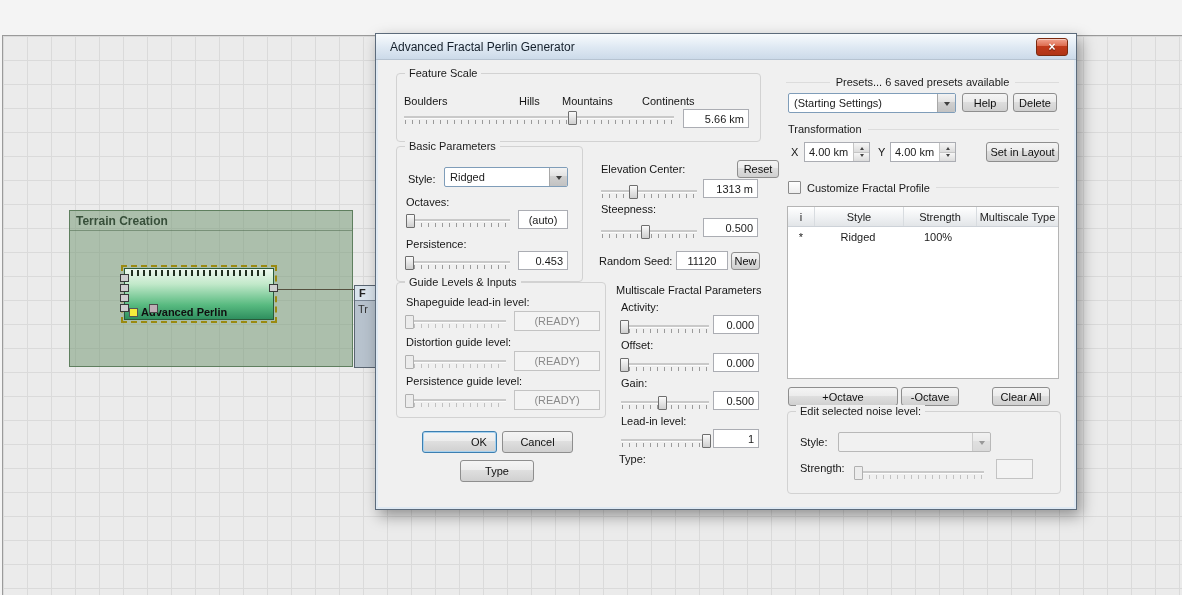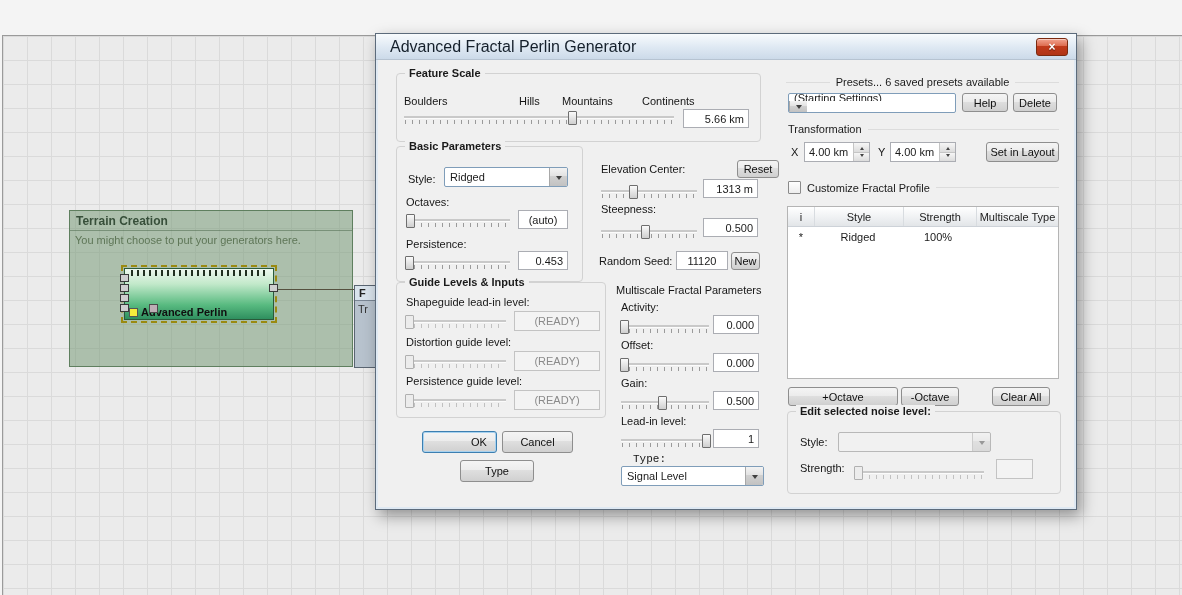"Advanced Fractal Perlin Generator" .dlg-title { font-size: 16px -> 12px }
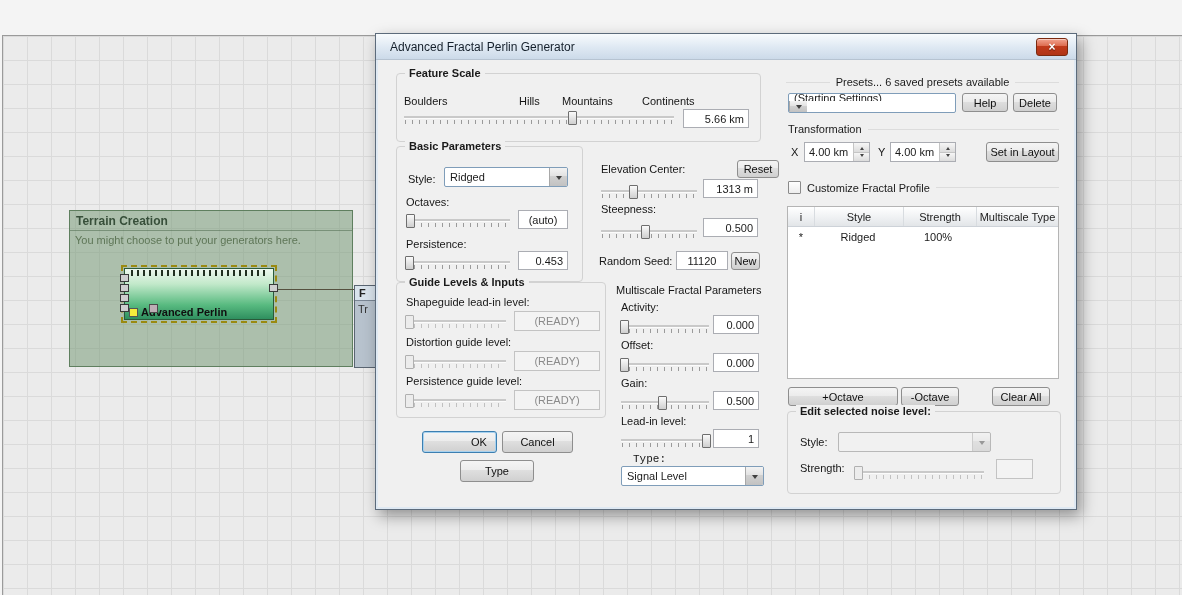"Feature Scale" .grp { font-weight: bold -> none }
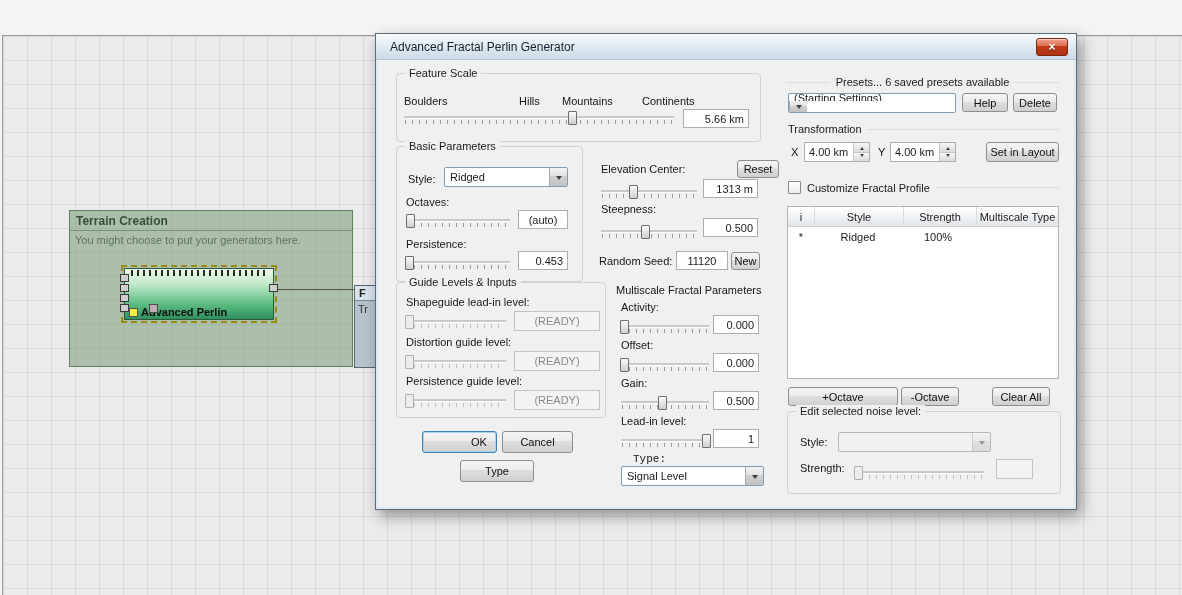"(Starting Settings)" div.combo { flex-direction: column -> none }
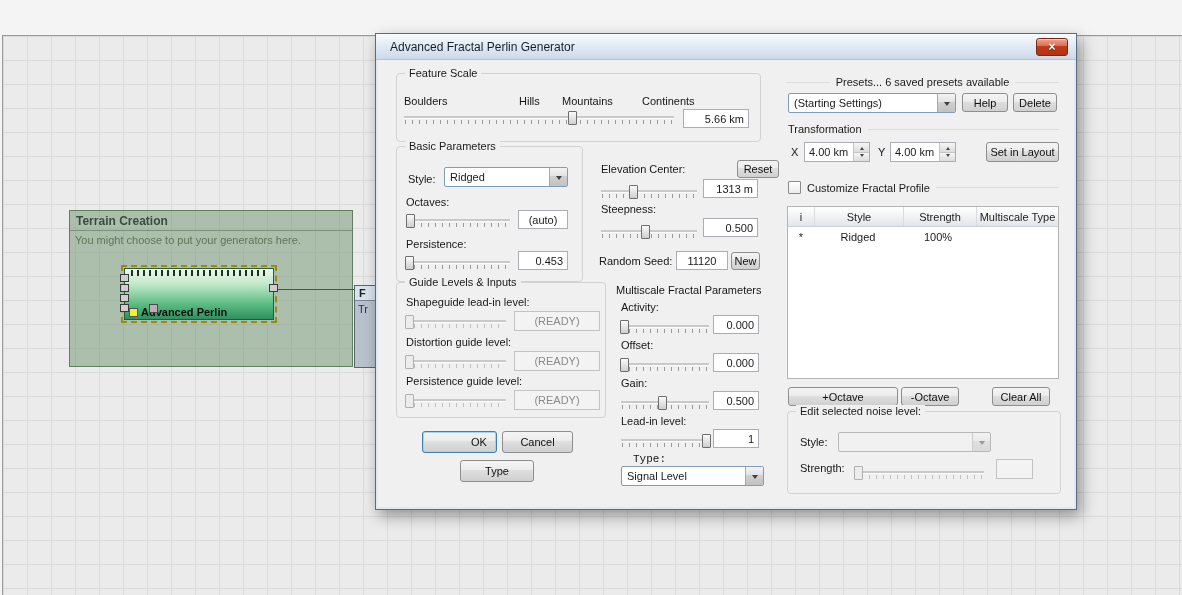"You might choose to put" div.tg-hint { html: <div>You might choose to put your generators here.</div> -> none }
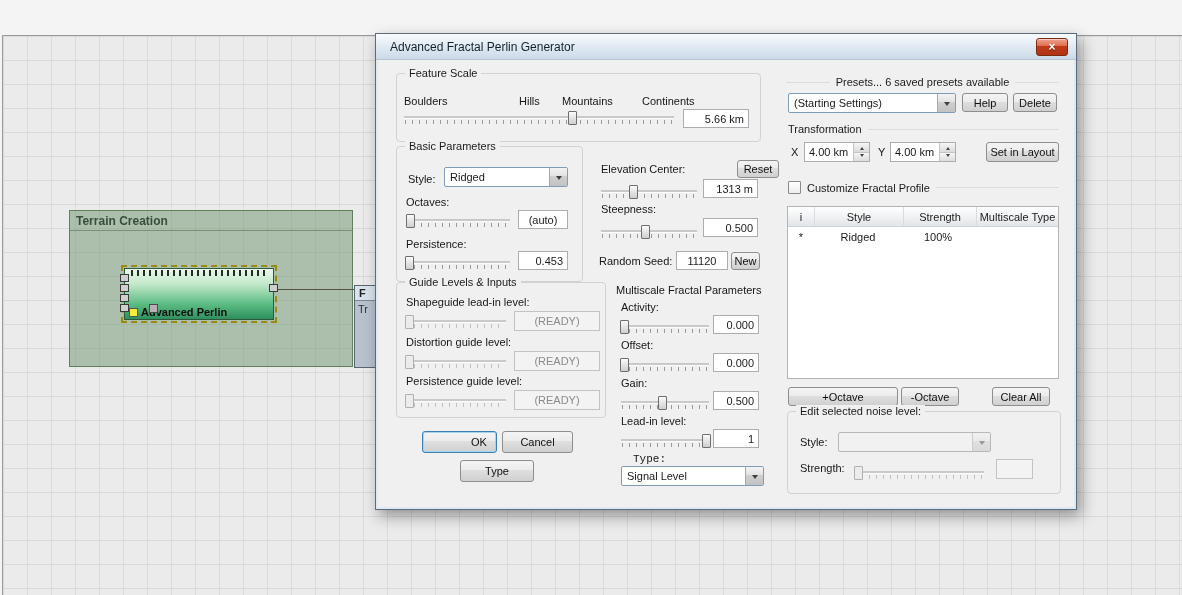"Type:" span.lbl { font-family: Liberation Mono, monospace -> none; left: 257px -> 243px }
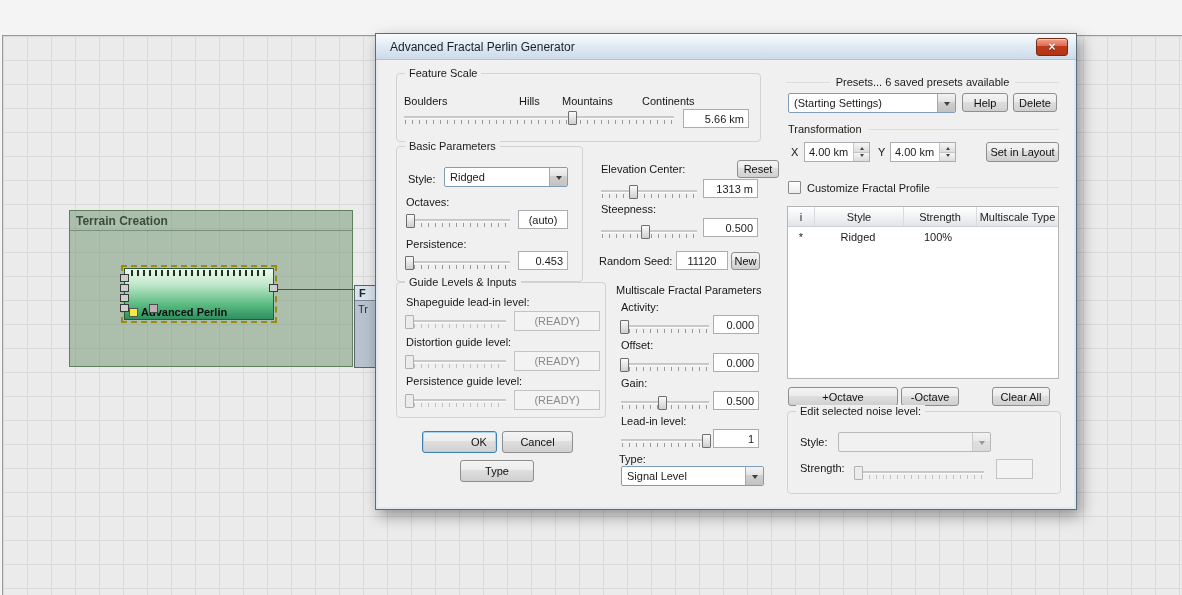"Signal Level" div.combo { html: <div> <span>Signal Level</span> <span> <span></span> </span> </div> -> none }
